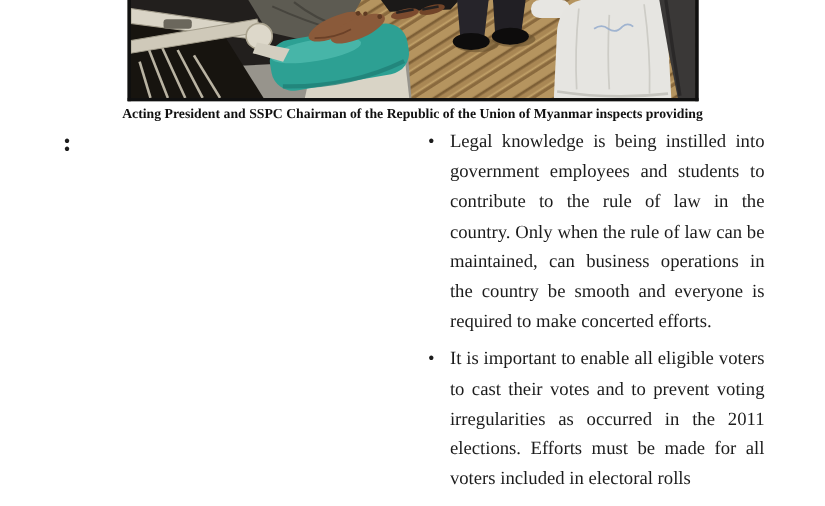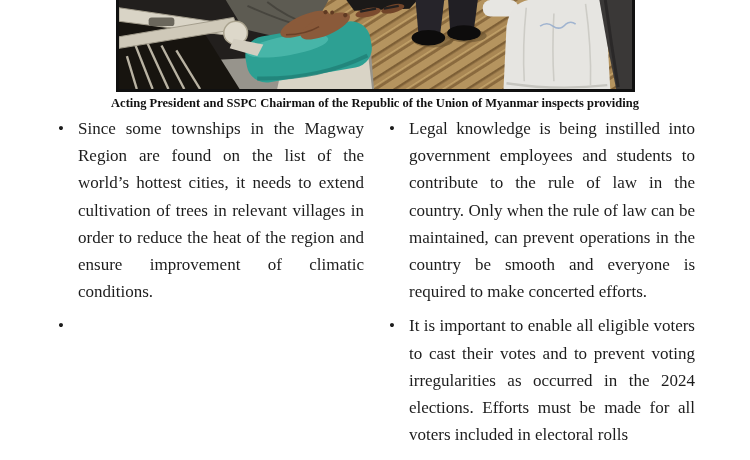"Since some townships in the" span { html: <span>Since some townships in the Magway Region are found on the list of the world’s hottest cities, it needs to extend cultivation of trees in relevant villages in order to reduce the heat of the region and ensure improvement of climatic conditions.</span> -> none }
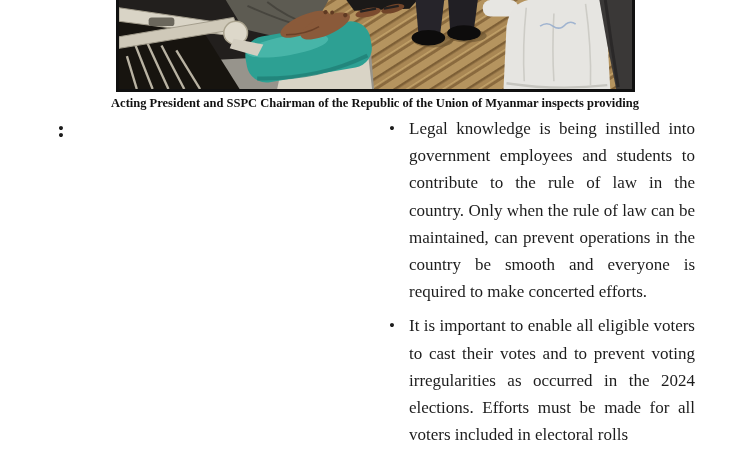"Legal knowledge is being instilled" span { text: prevent -> business }
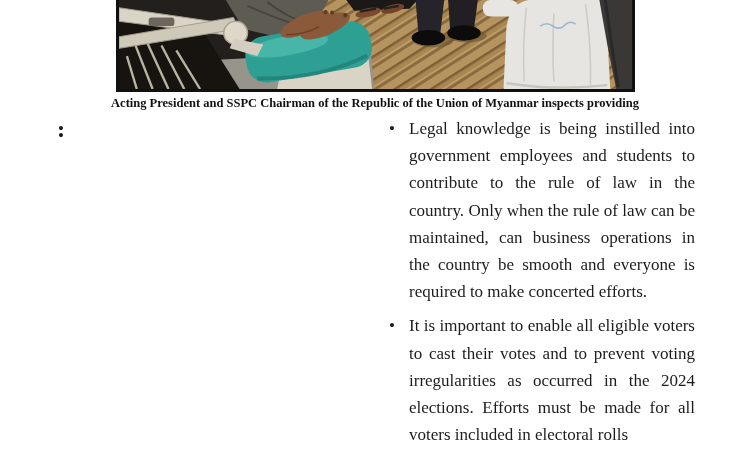"It is important to enable" span { text: 2024 -> 2011 }
